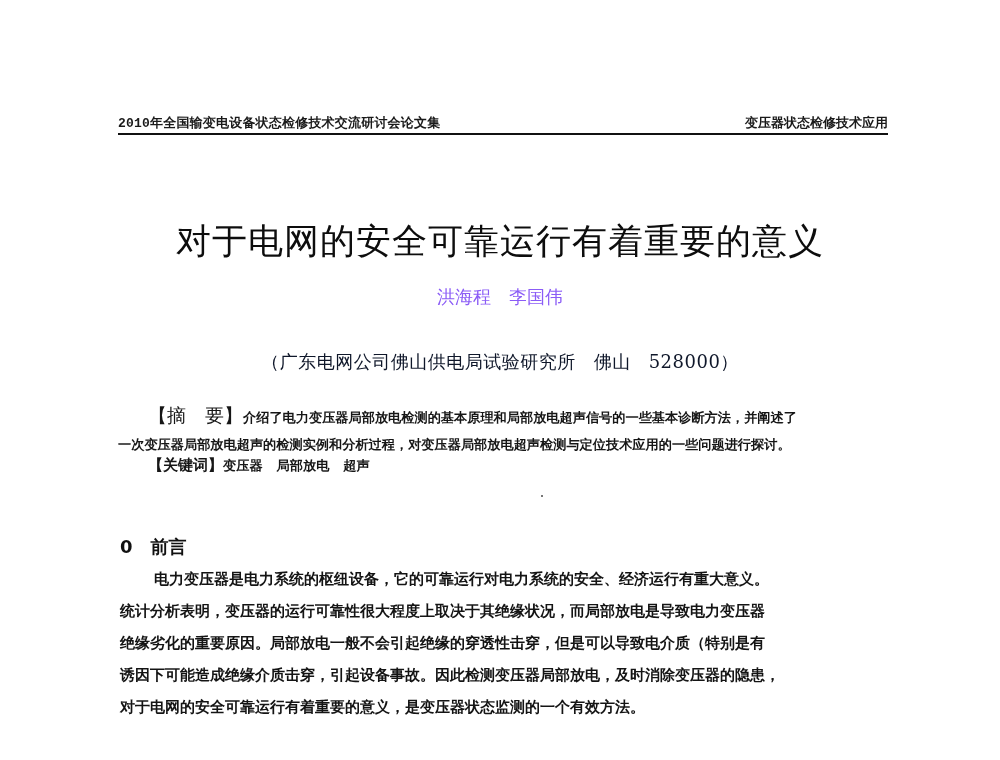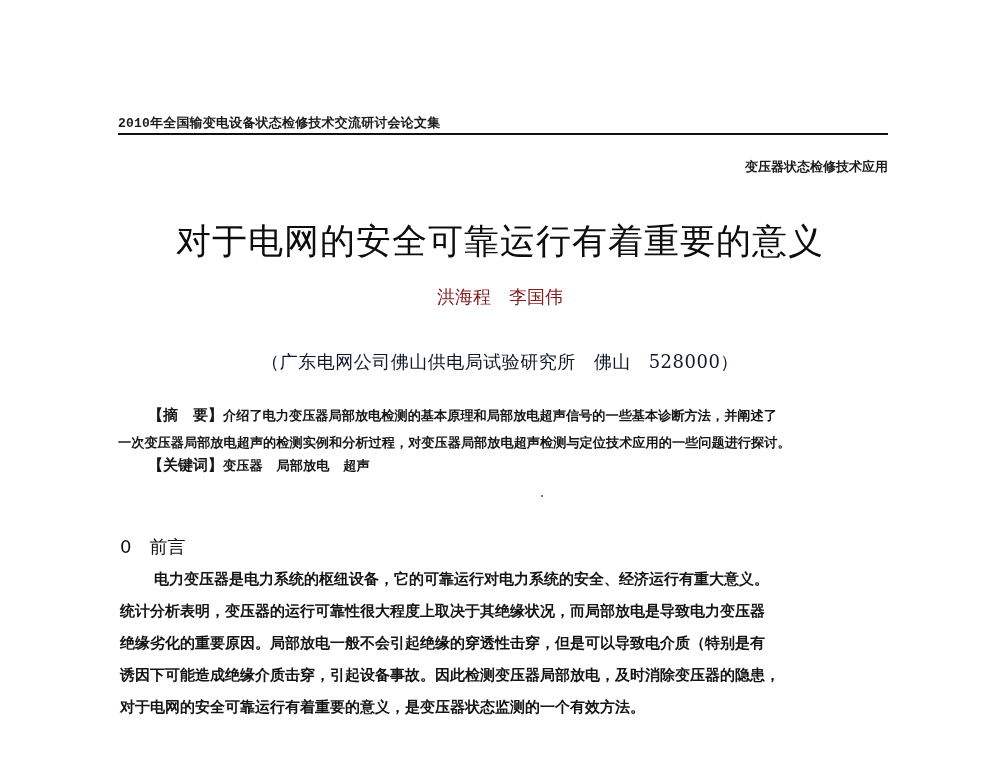"变压器状态检修技术应用" .running-header .right { margin-top: 44px -> none }
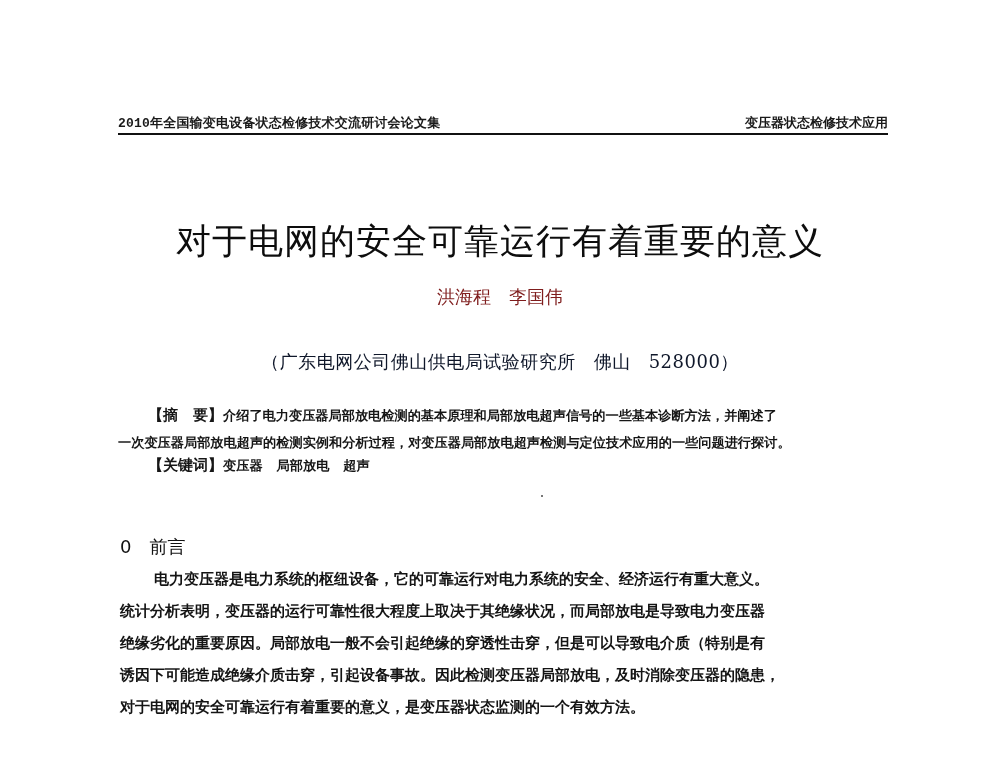"洪海程 李国伟" .authors { color: #7f1d1d -> #8b5cf6 }
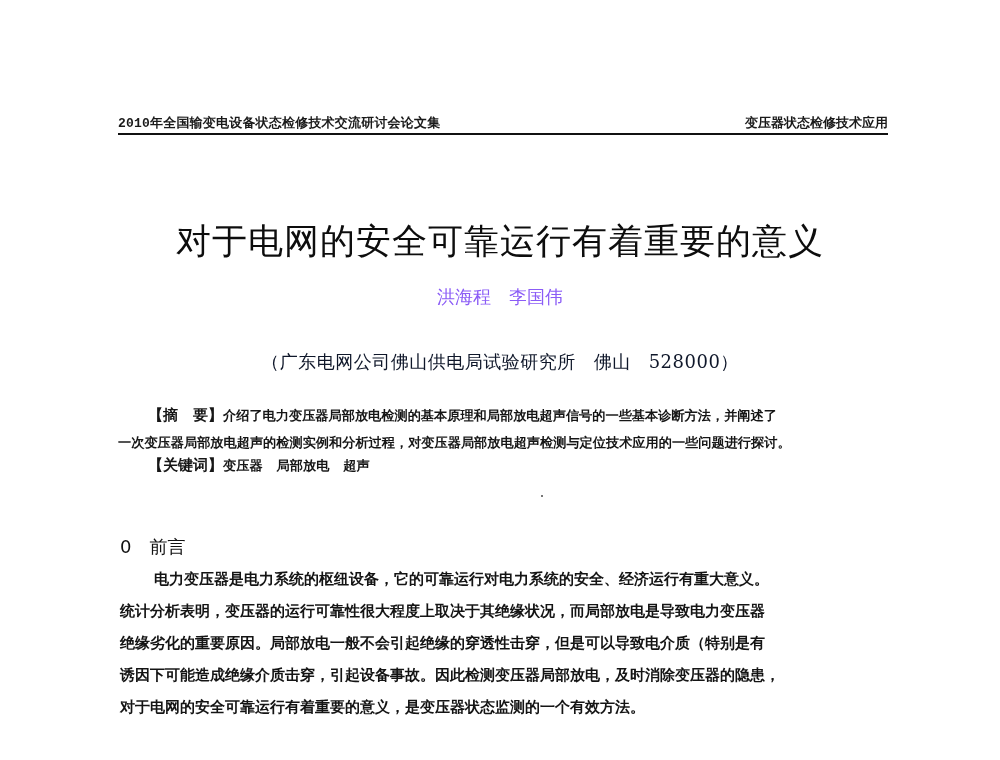"【摘 要】" .abstract .label { font-size: 15px -> 19px; font-weight: bold -> normal }
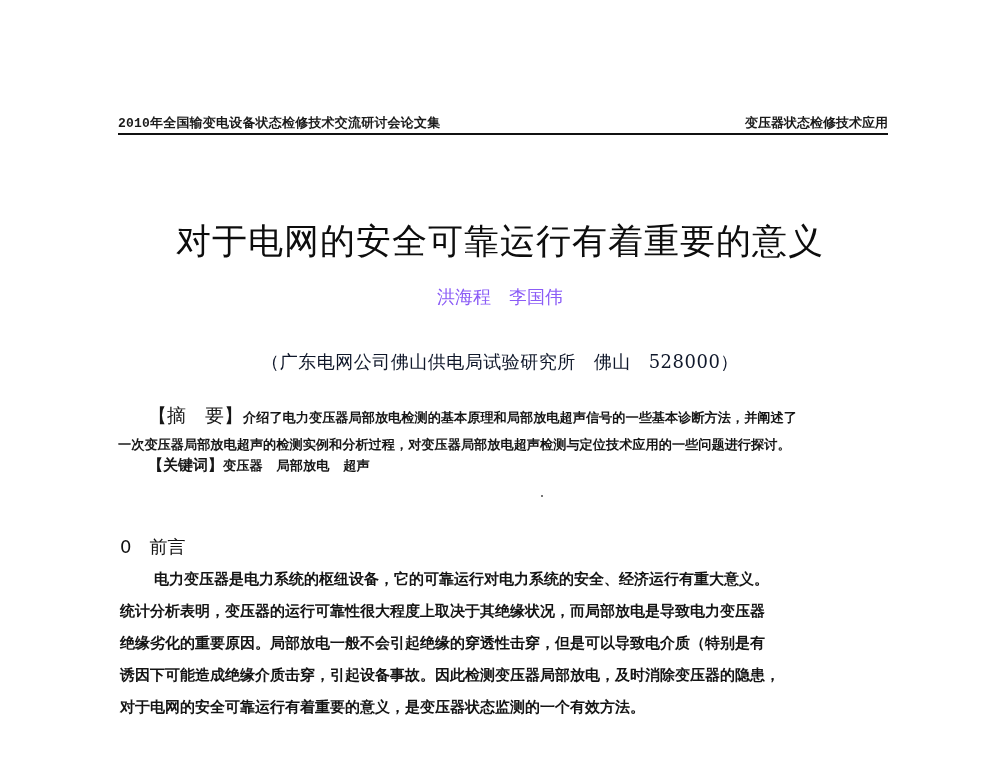"0 前言" .section-heading { font-weight: normal -> bold }
